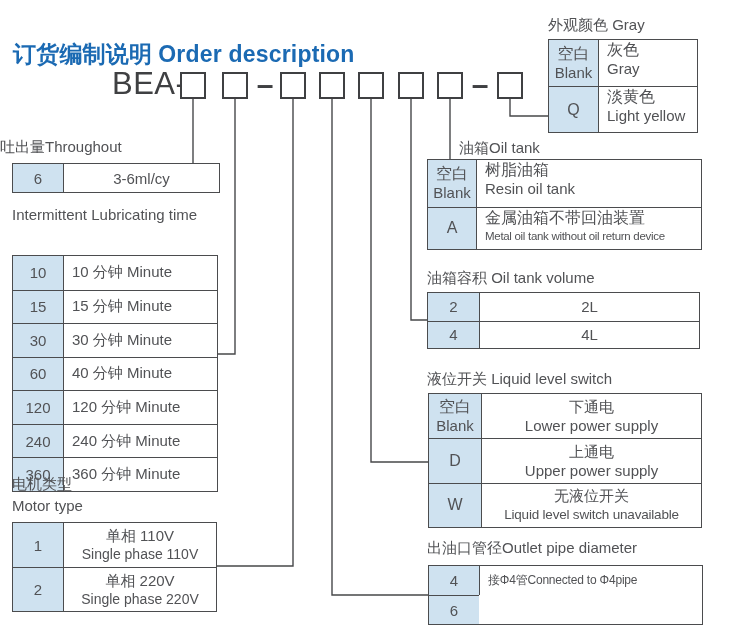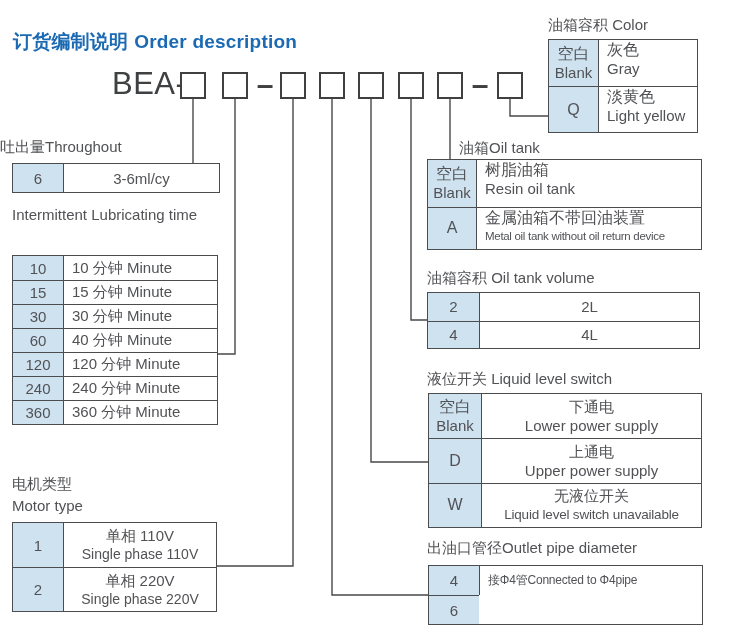"油箱容积 Color" div.lbl { text: 油箱容积 Color -> 外观颜色 Gray }
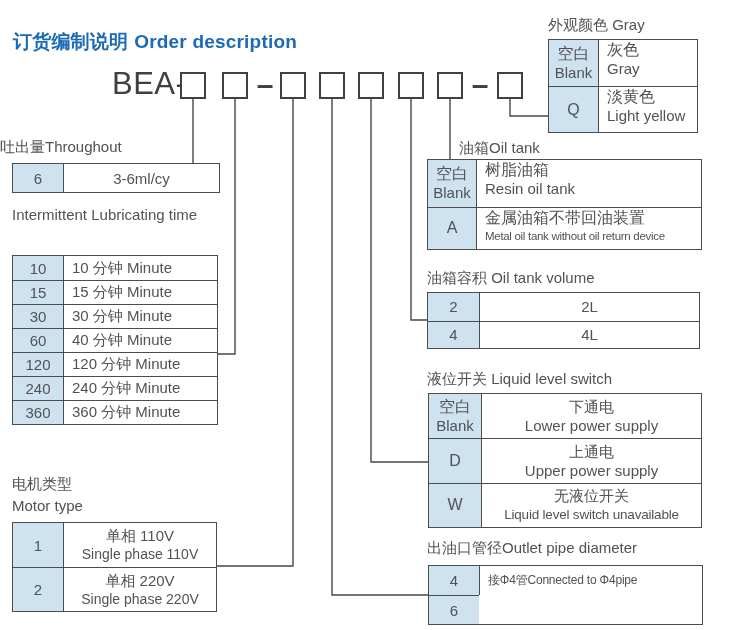"订货编制说明 Order description" .title { font-size: 19px -> 23px; top: 29px -> 39px }
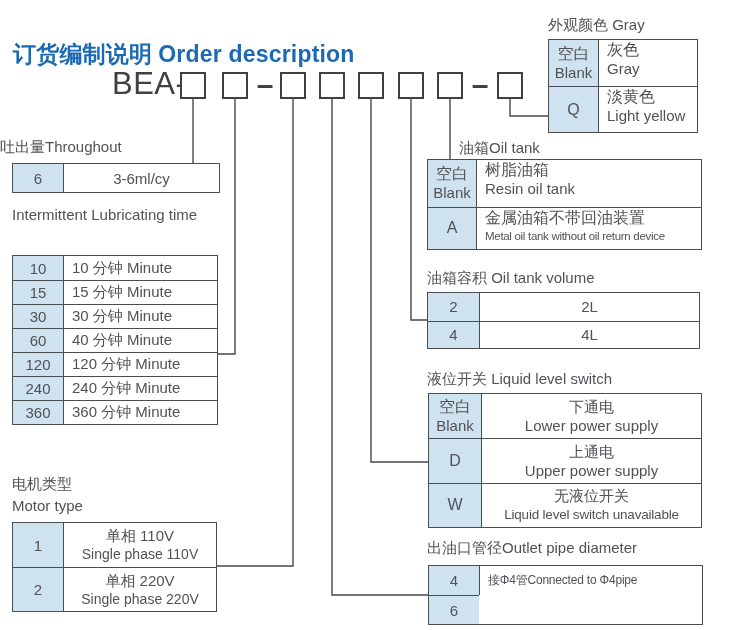"10" div.tbl { height: 170px -> 237px }
